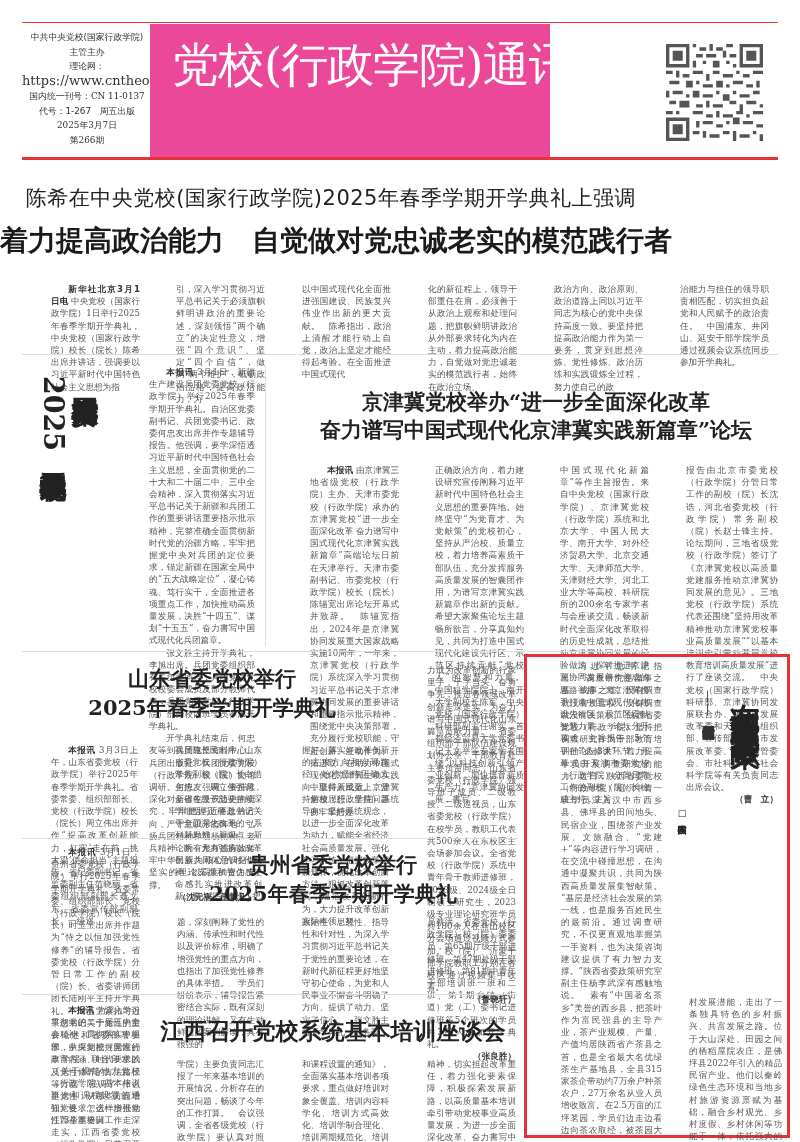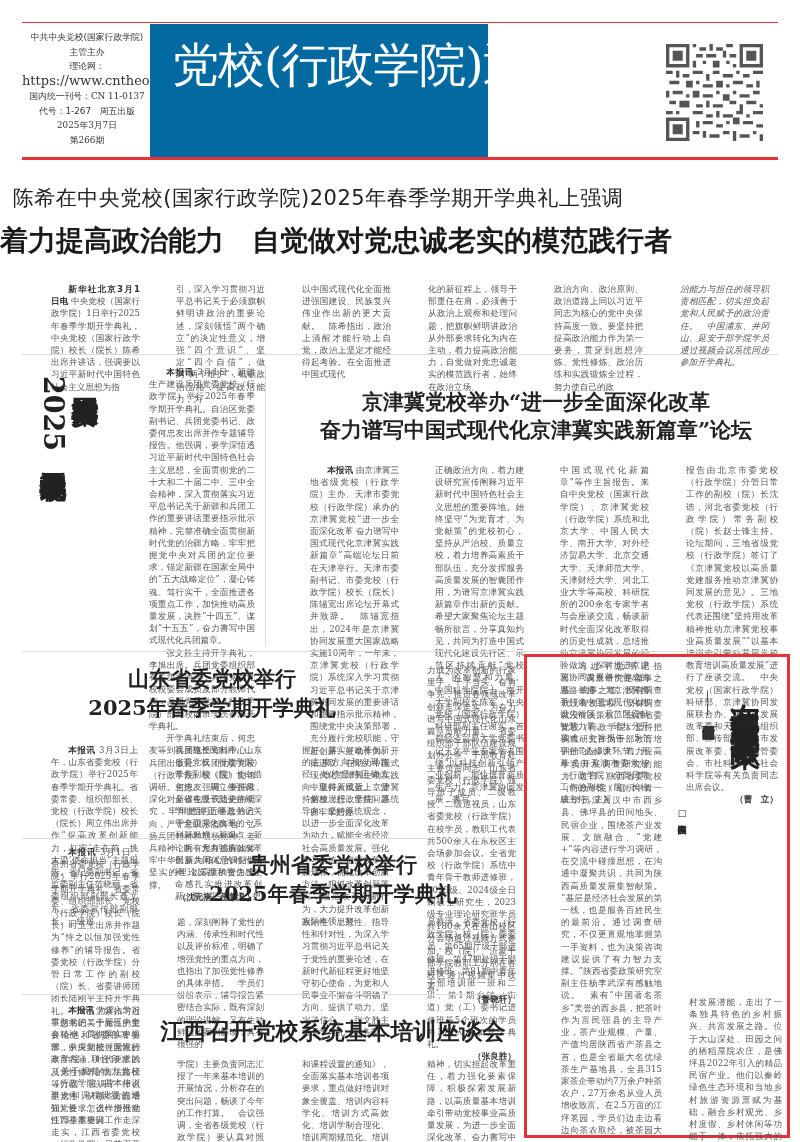"党校(行政学院)通讯" #mast-red { background: #0369a1 -> #ec4899; width: 338px -> 400px }
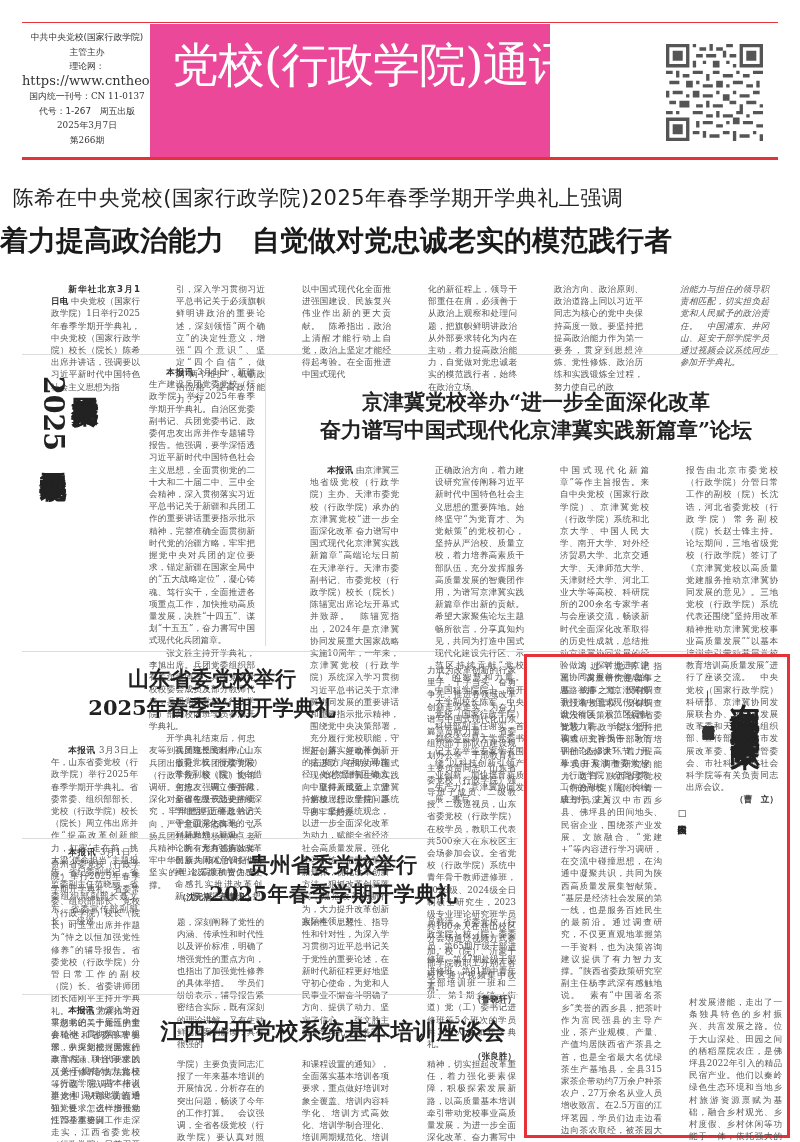"陈希在中央党校(国家行政学院)2025年春季学期开学典礼上强调" #kicker { text-align: center -> right }
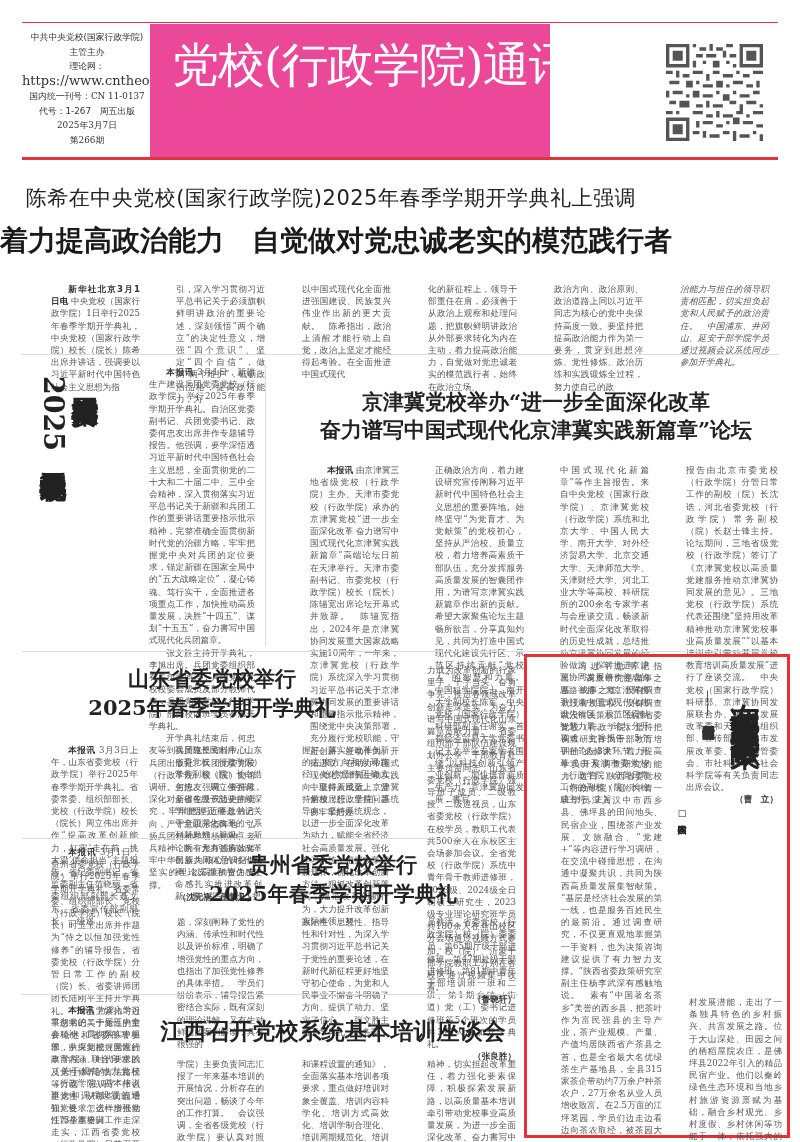"治能力与担任的领导职责相匹配，切实担负起党和人民赋予的政治责任。" div.col { font-style: italic -> none }
